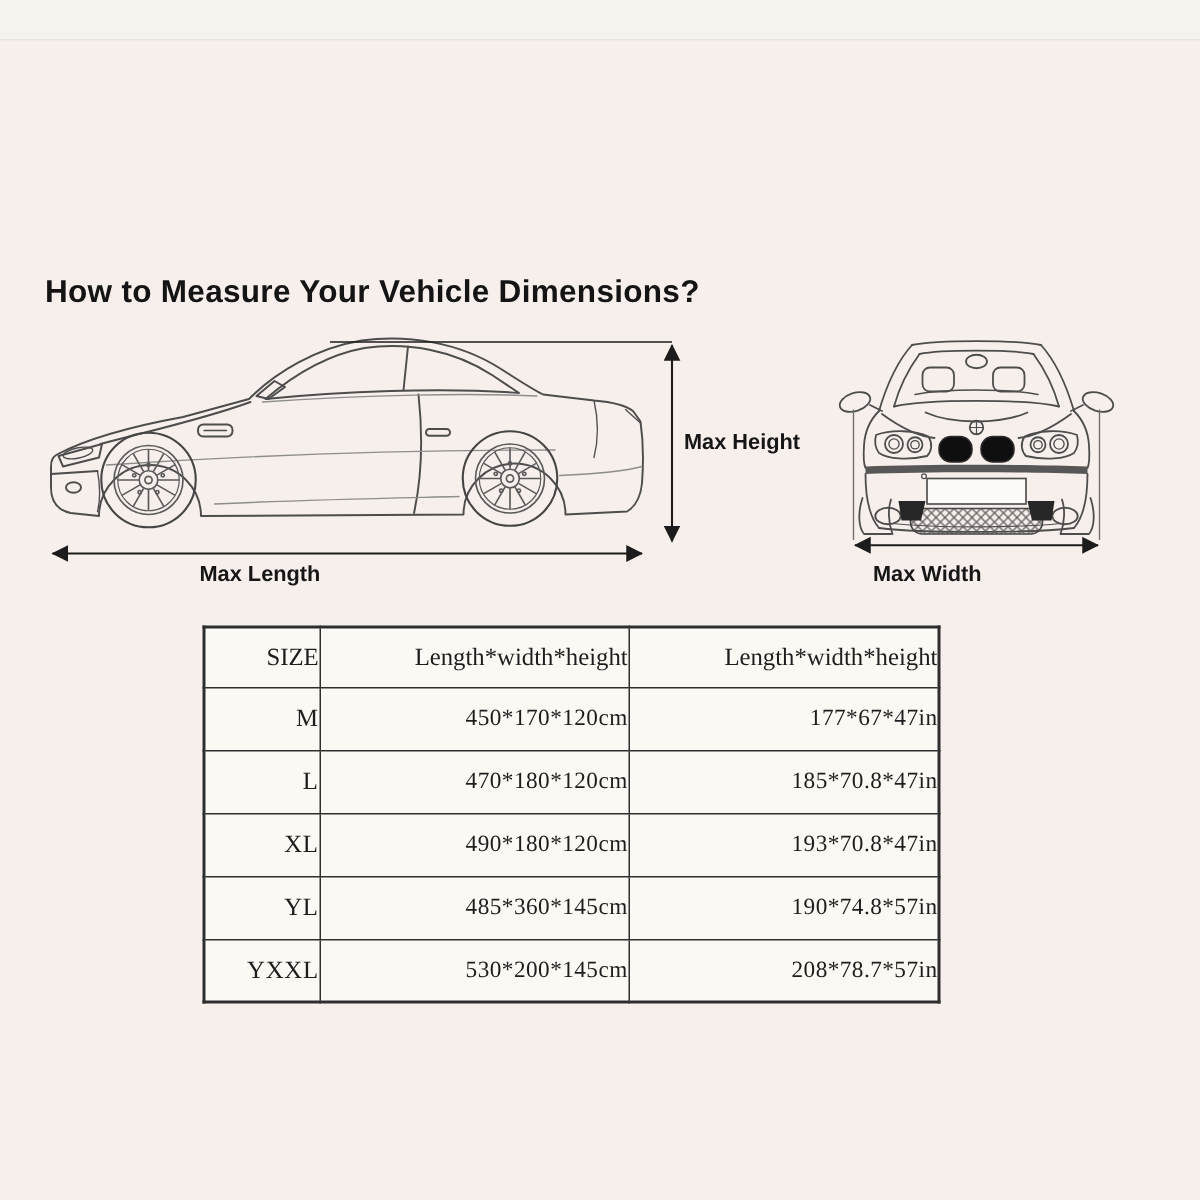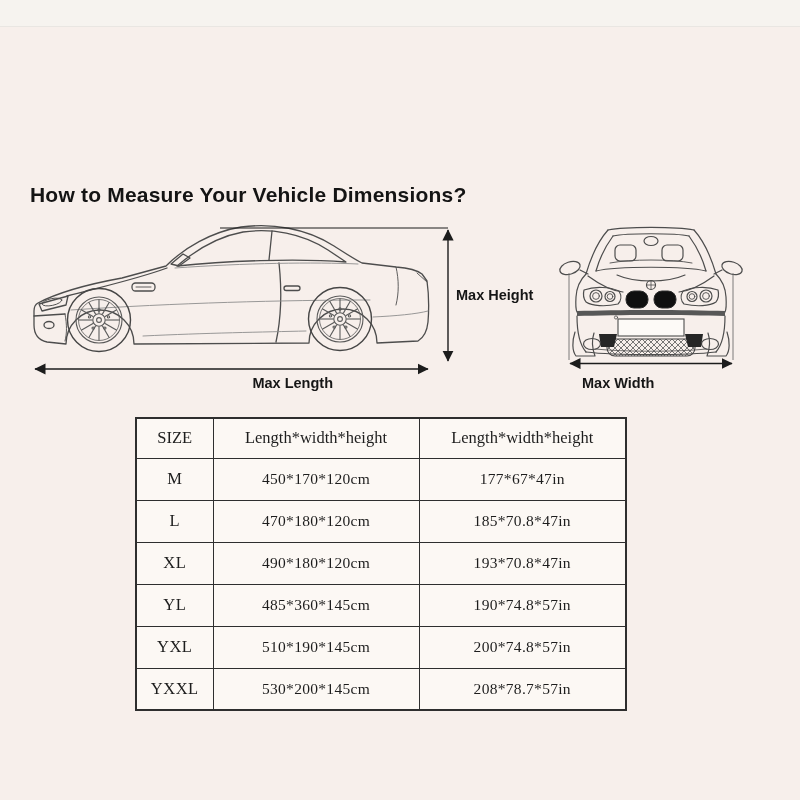"Max Length" .lbl-length { text-align: right -> left }
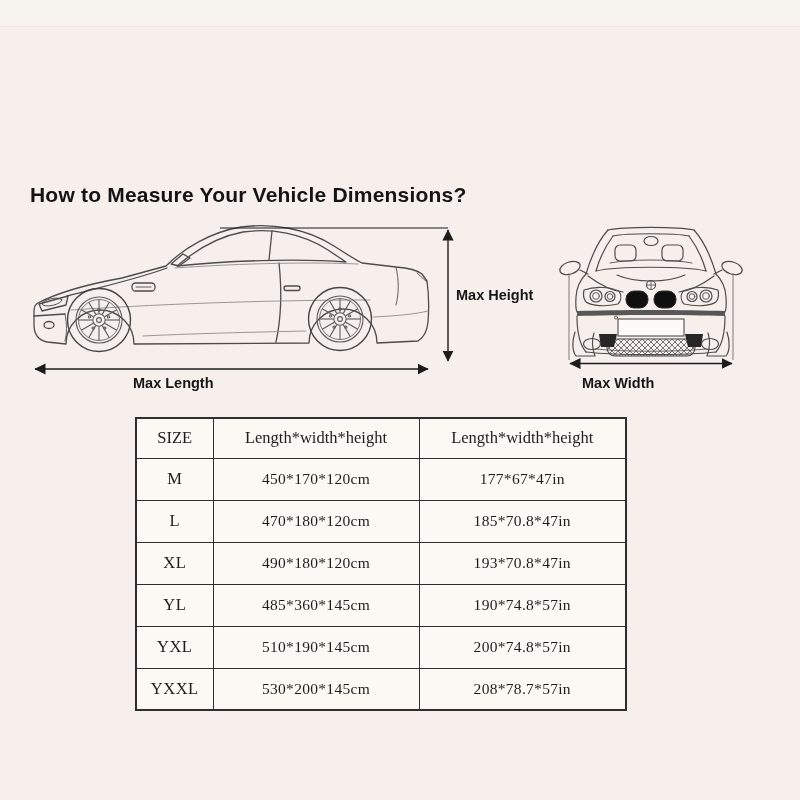"SIZE" .size-table th,.size-table td { text-align: center -> right }
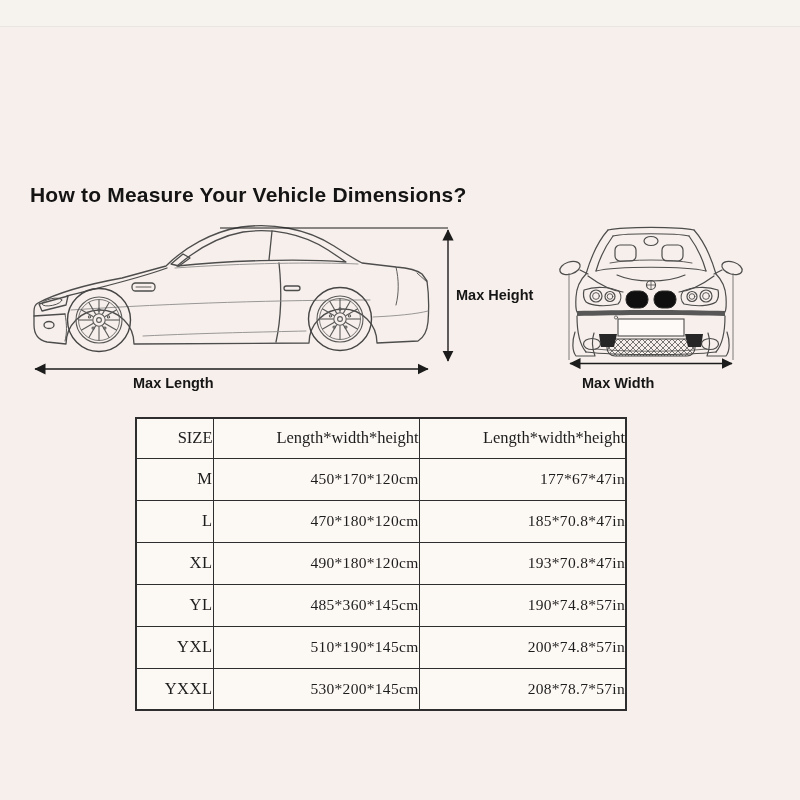"YXL" tr { html: <tr> <td>YXL</td> <td>510*190*145cm</td> <td>200*74.8*57in</td> </tr> -> none }
